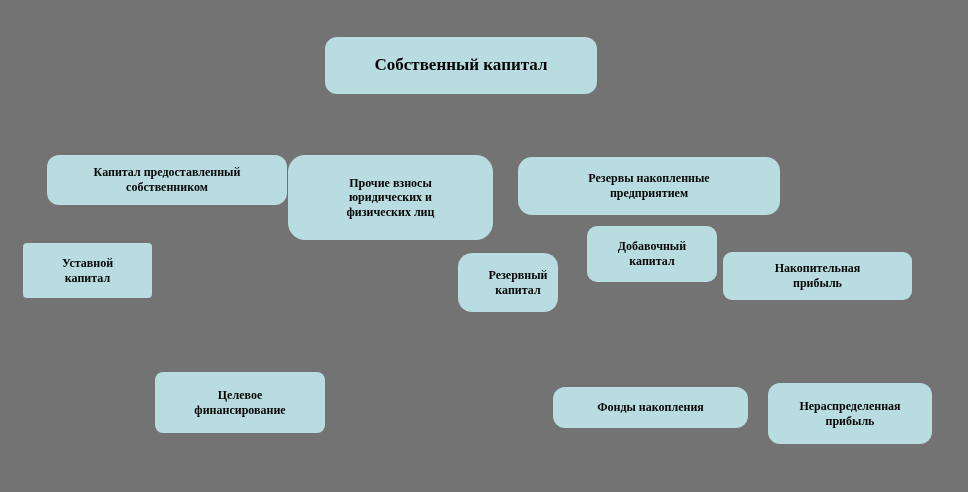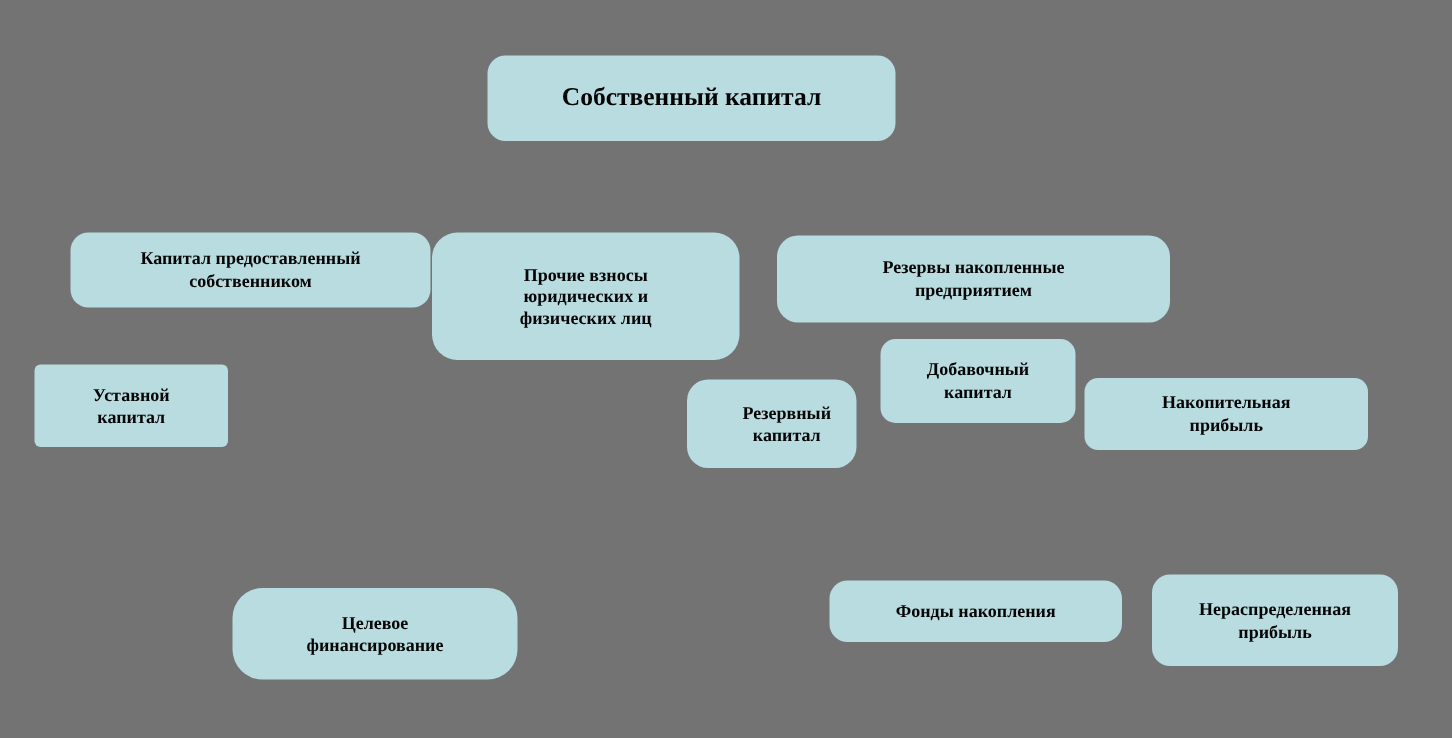"Резервный" #n-reserve-capital { width: 113px -> 100px }
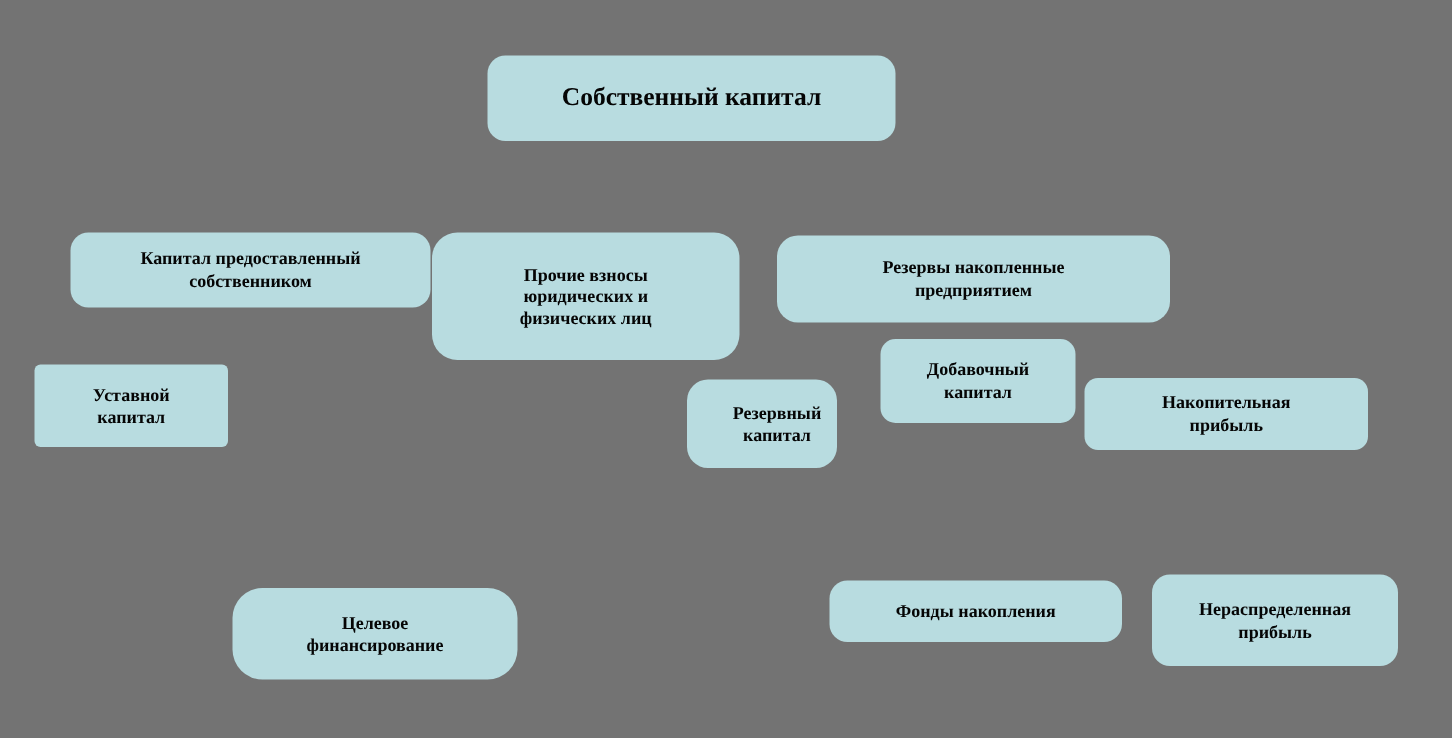"Целевое" #n-targeted { border-radius: 20px -> 8px; margin-top: 20px -> none; width: 190px -> 170px }
